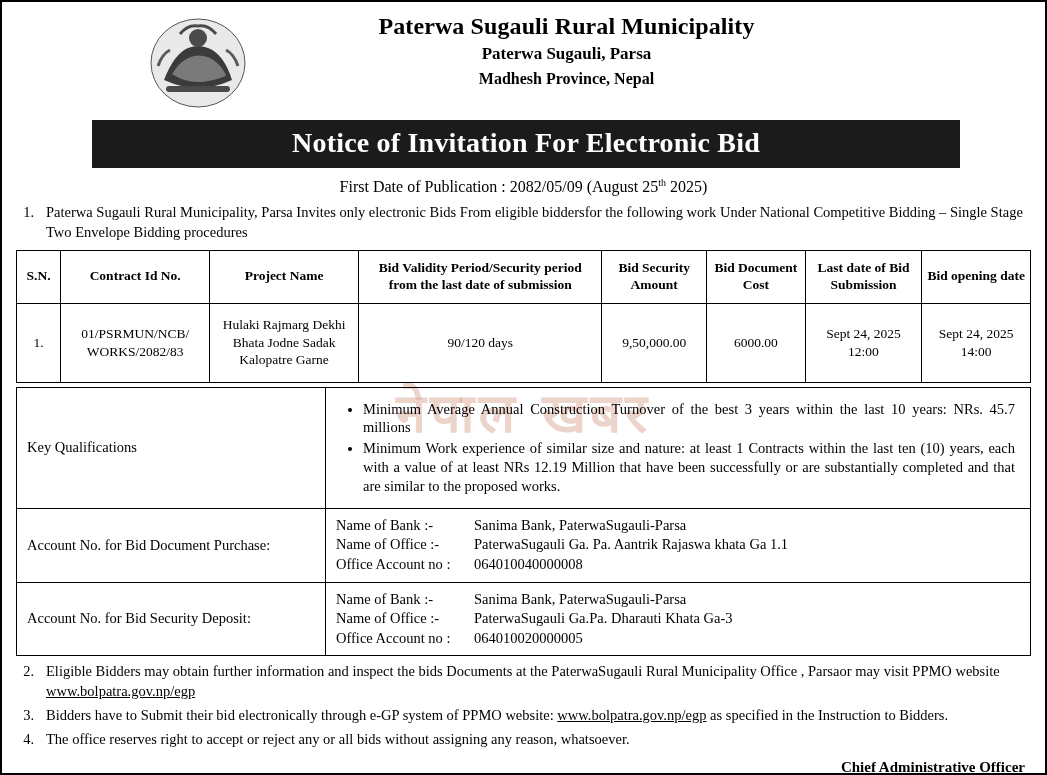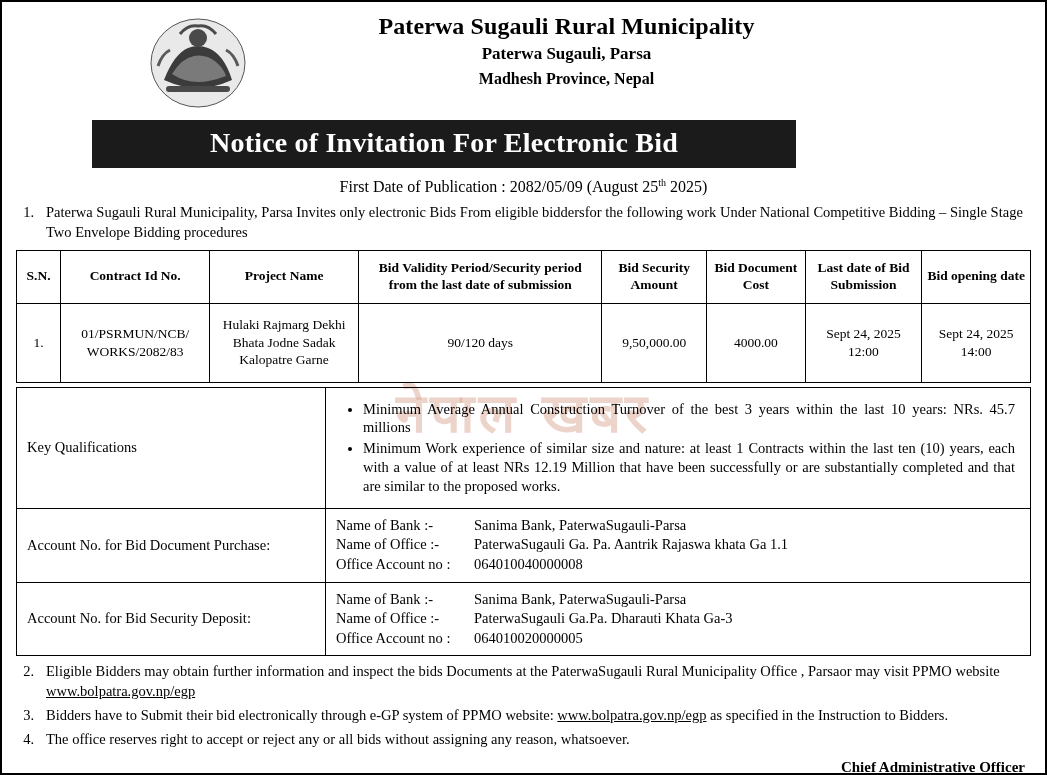"Notice of Invitation For Electronic" .banner { width: 704px -> 868px }
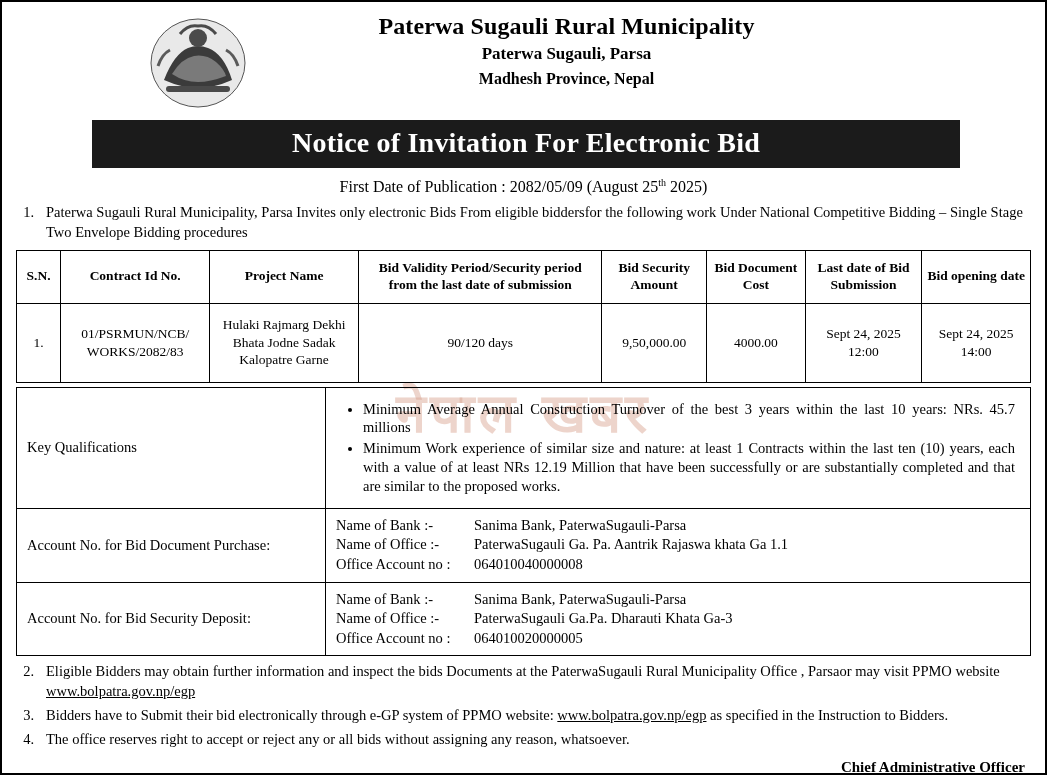"4000.00" td { text: 4000.00 -> 6000.00 }
